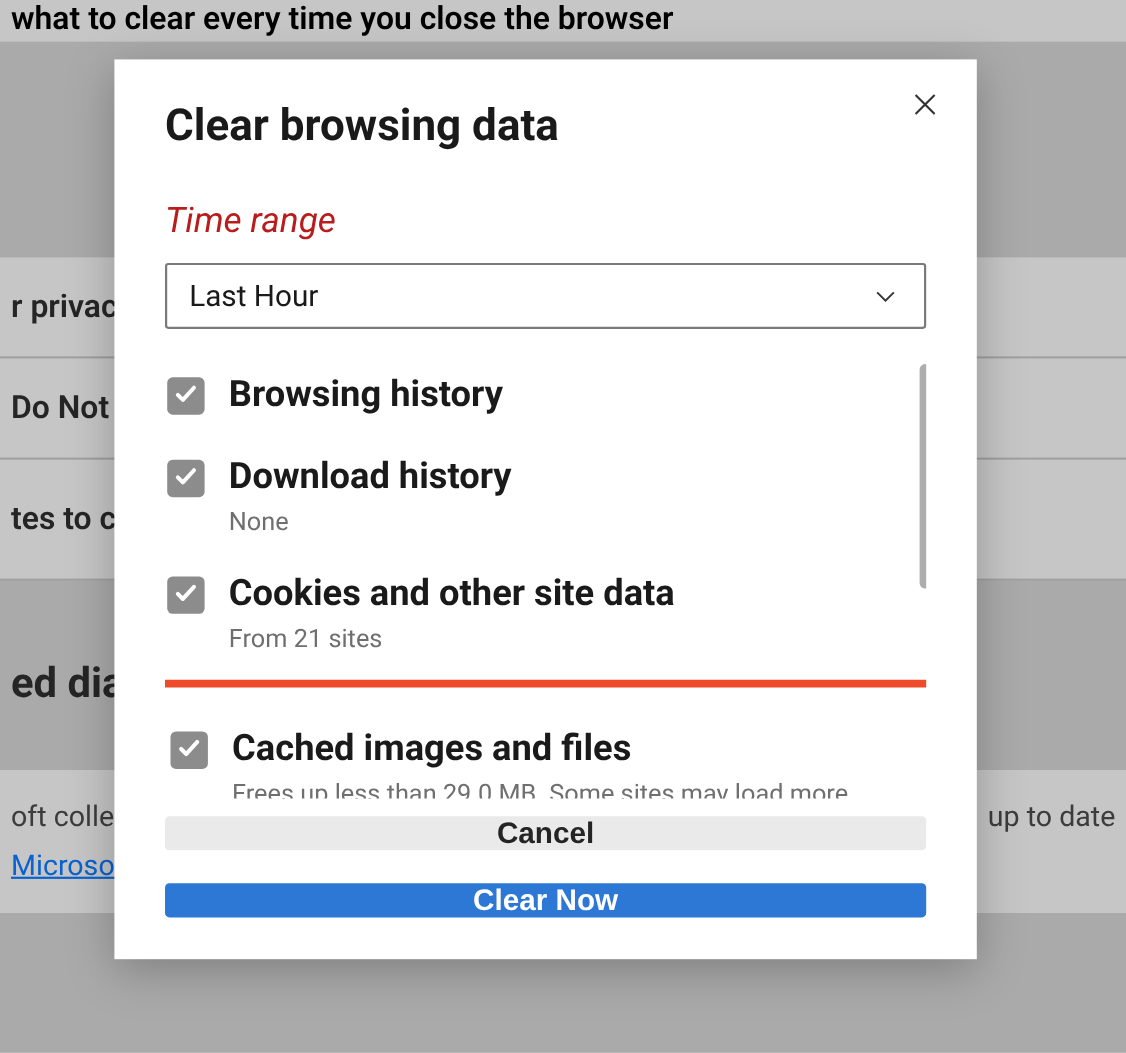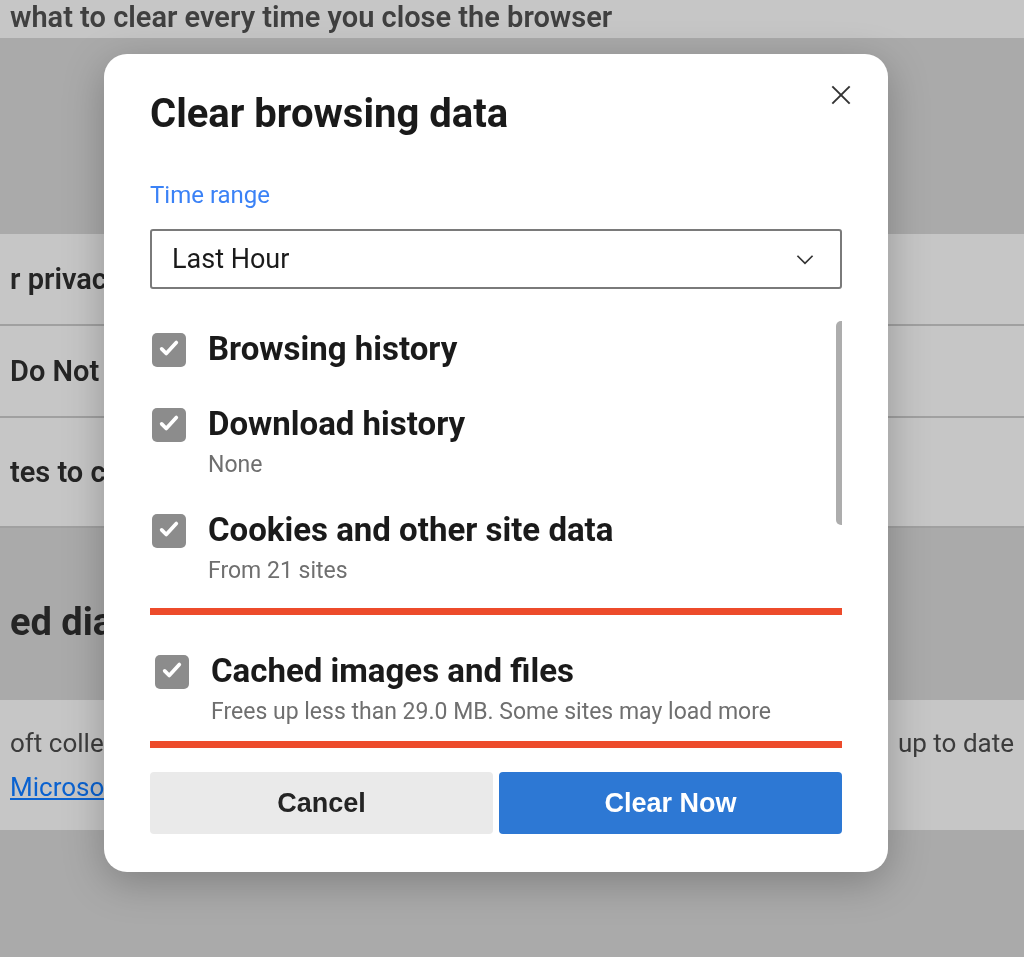"what to clear every time" .bg-heading { color: #404040 -> #000000 }
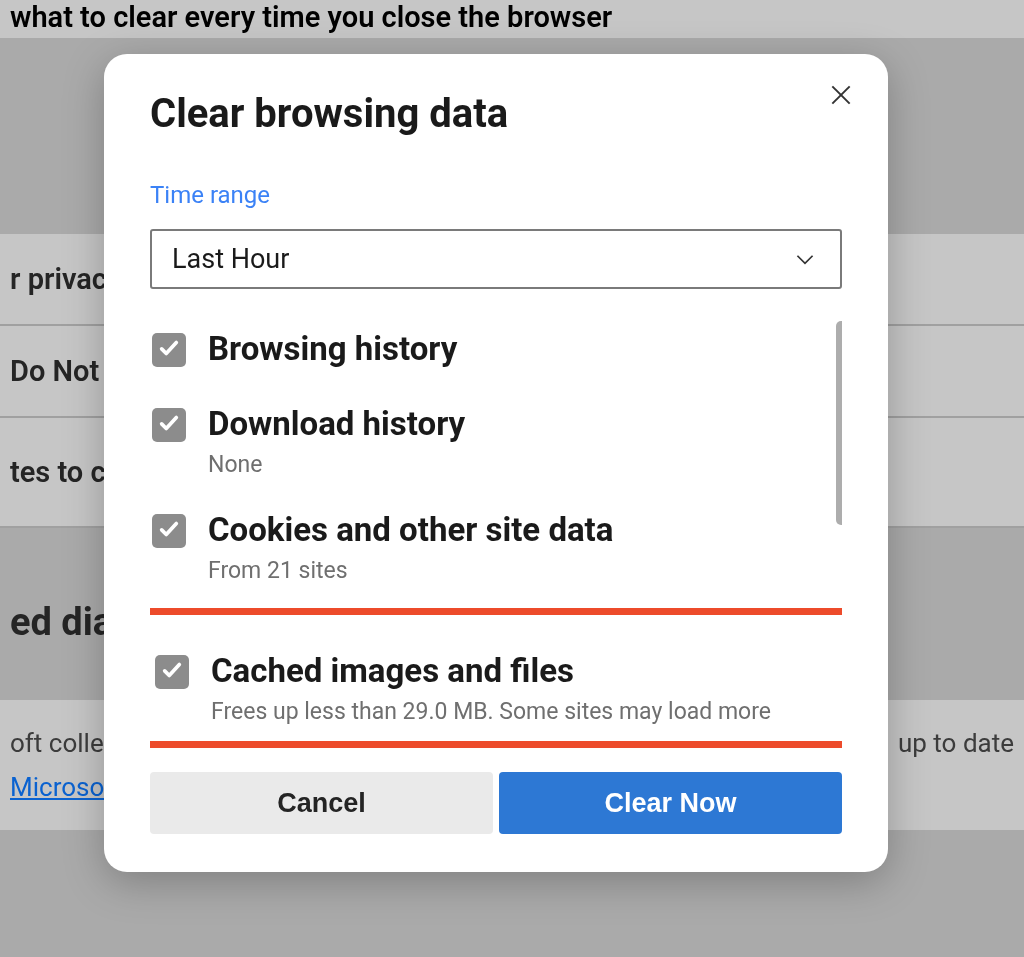"Clear browsing data" .modal { border-radius: 23px -> 0 }
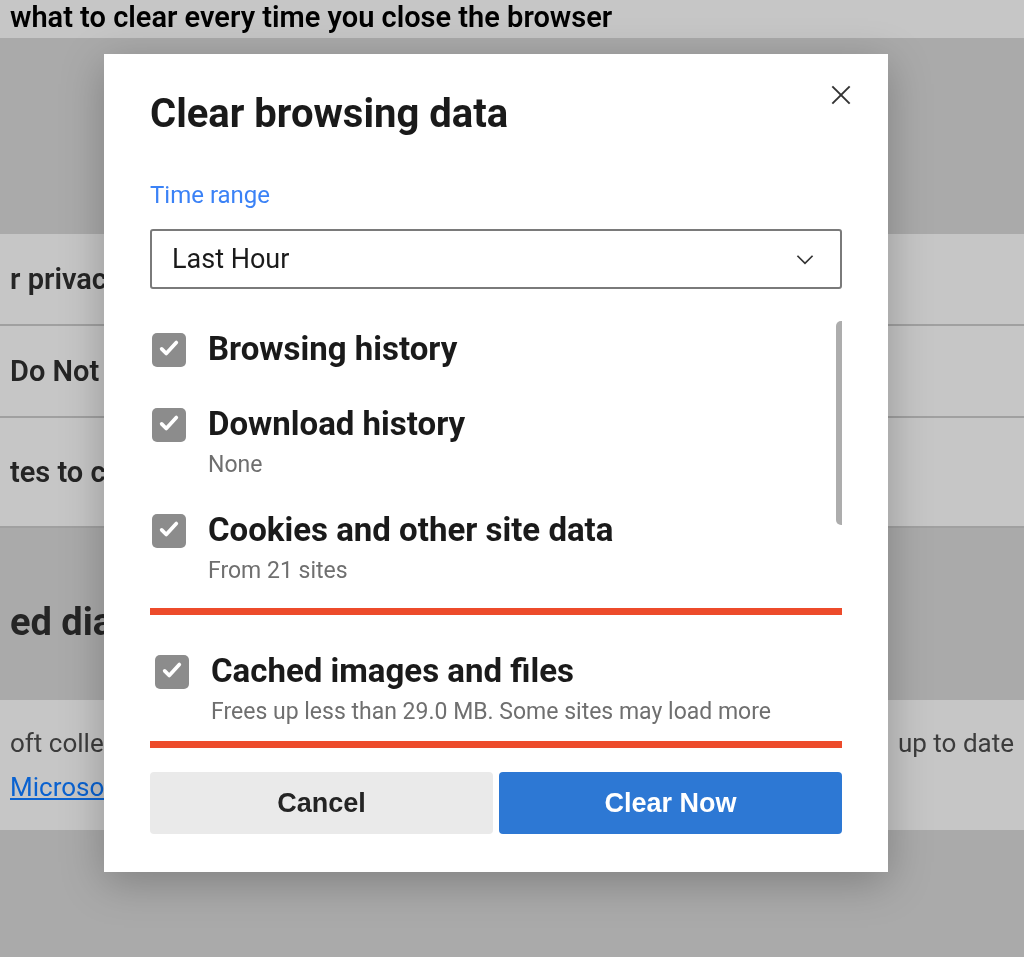"Time range" .field-label { color: #3b82f6 -> #b91c1c; font-size: 24px -> 32px; font-style: none -> italic }
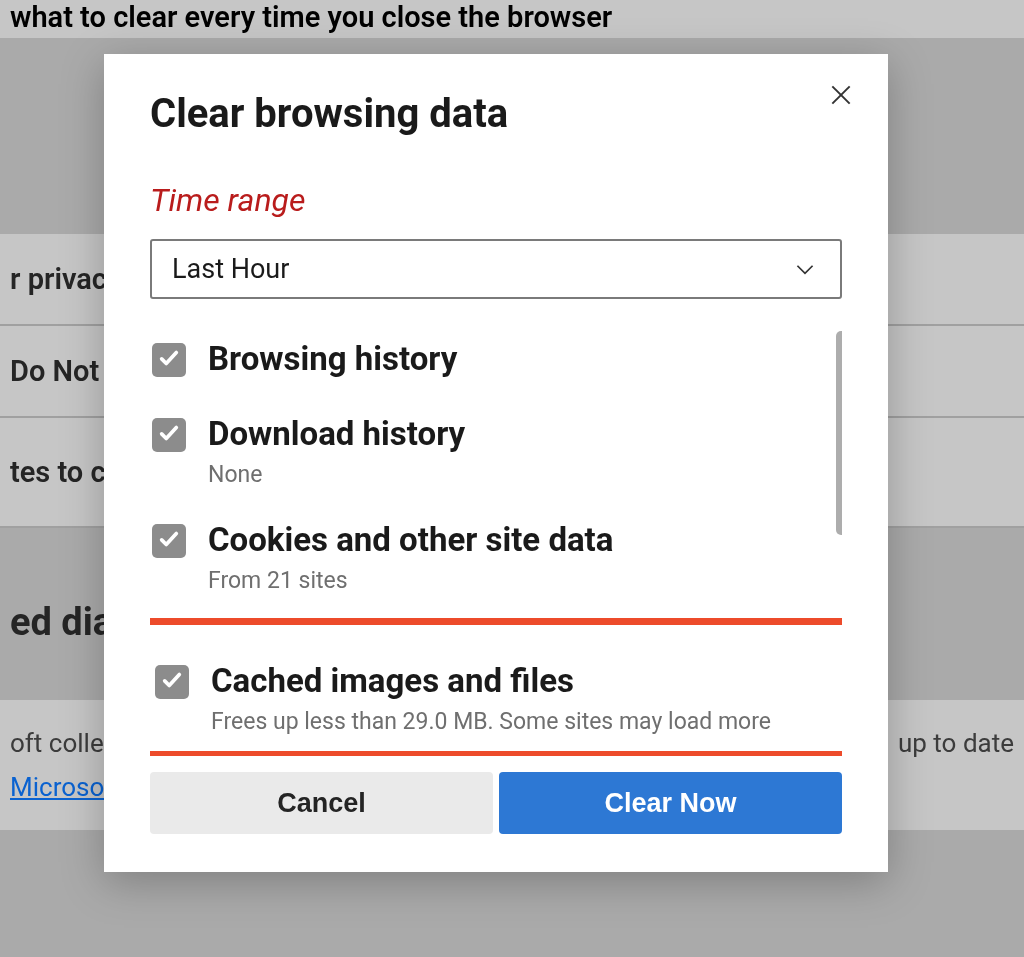"Cancel" .buttons { flex-direction: none -> column; gap: 6px -> 30px }
